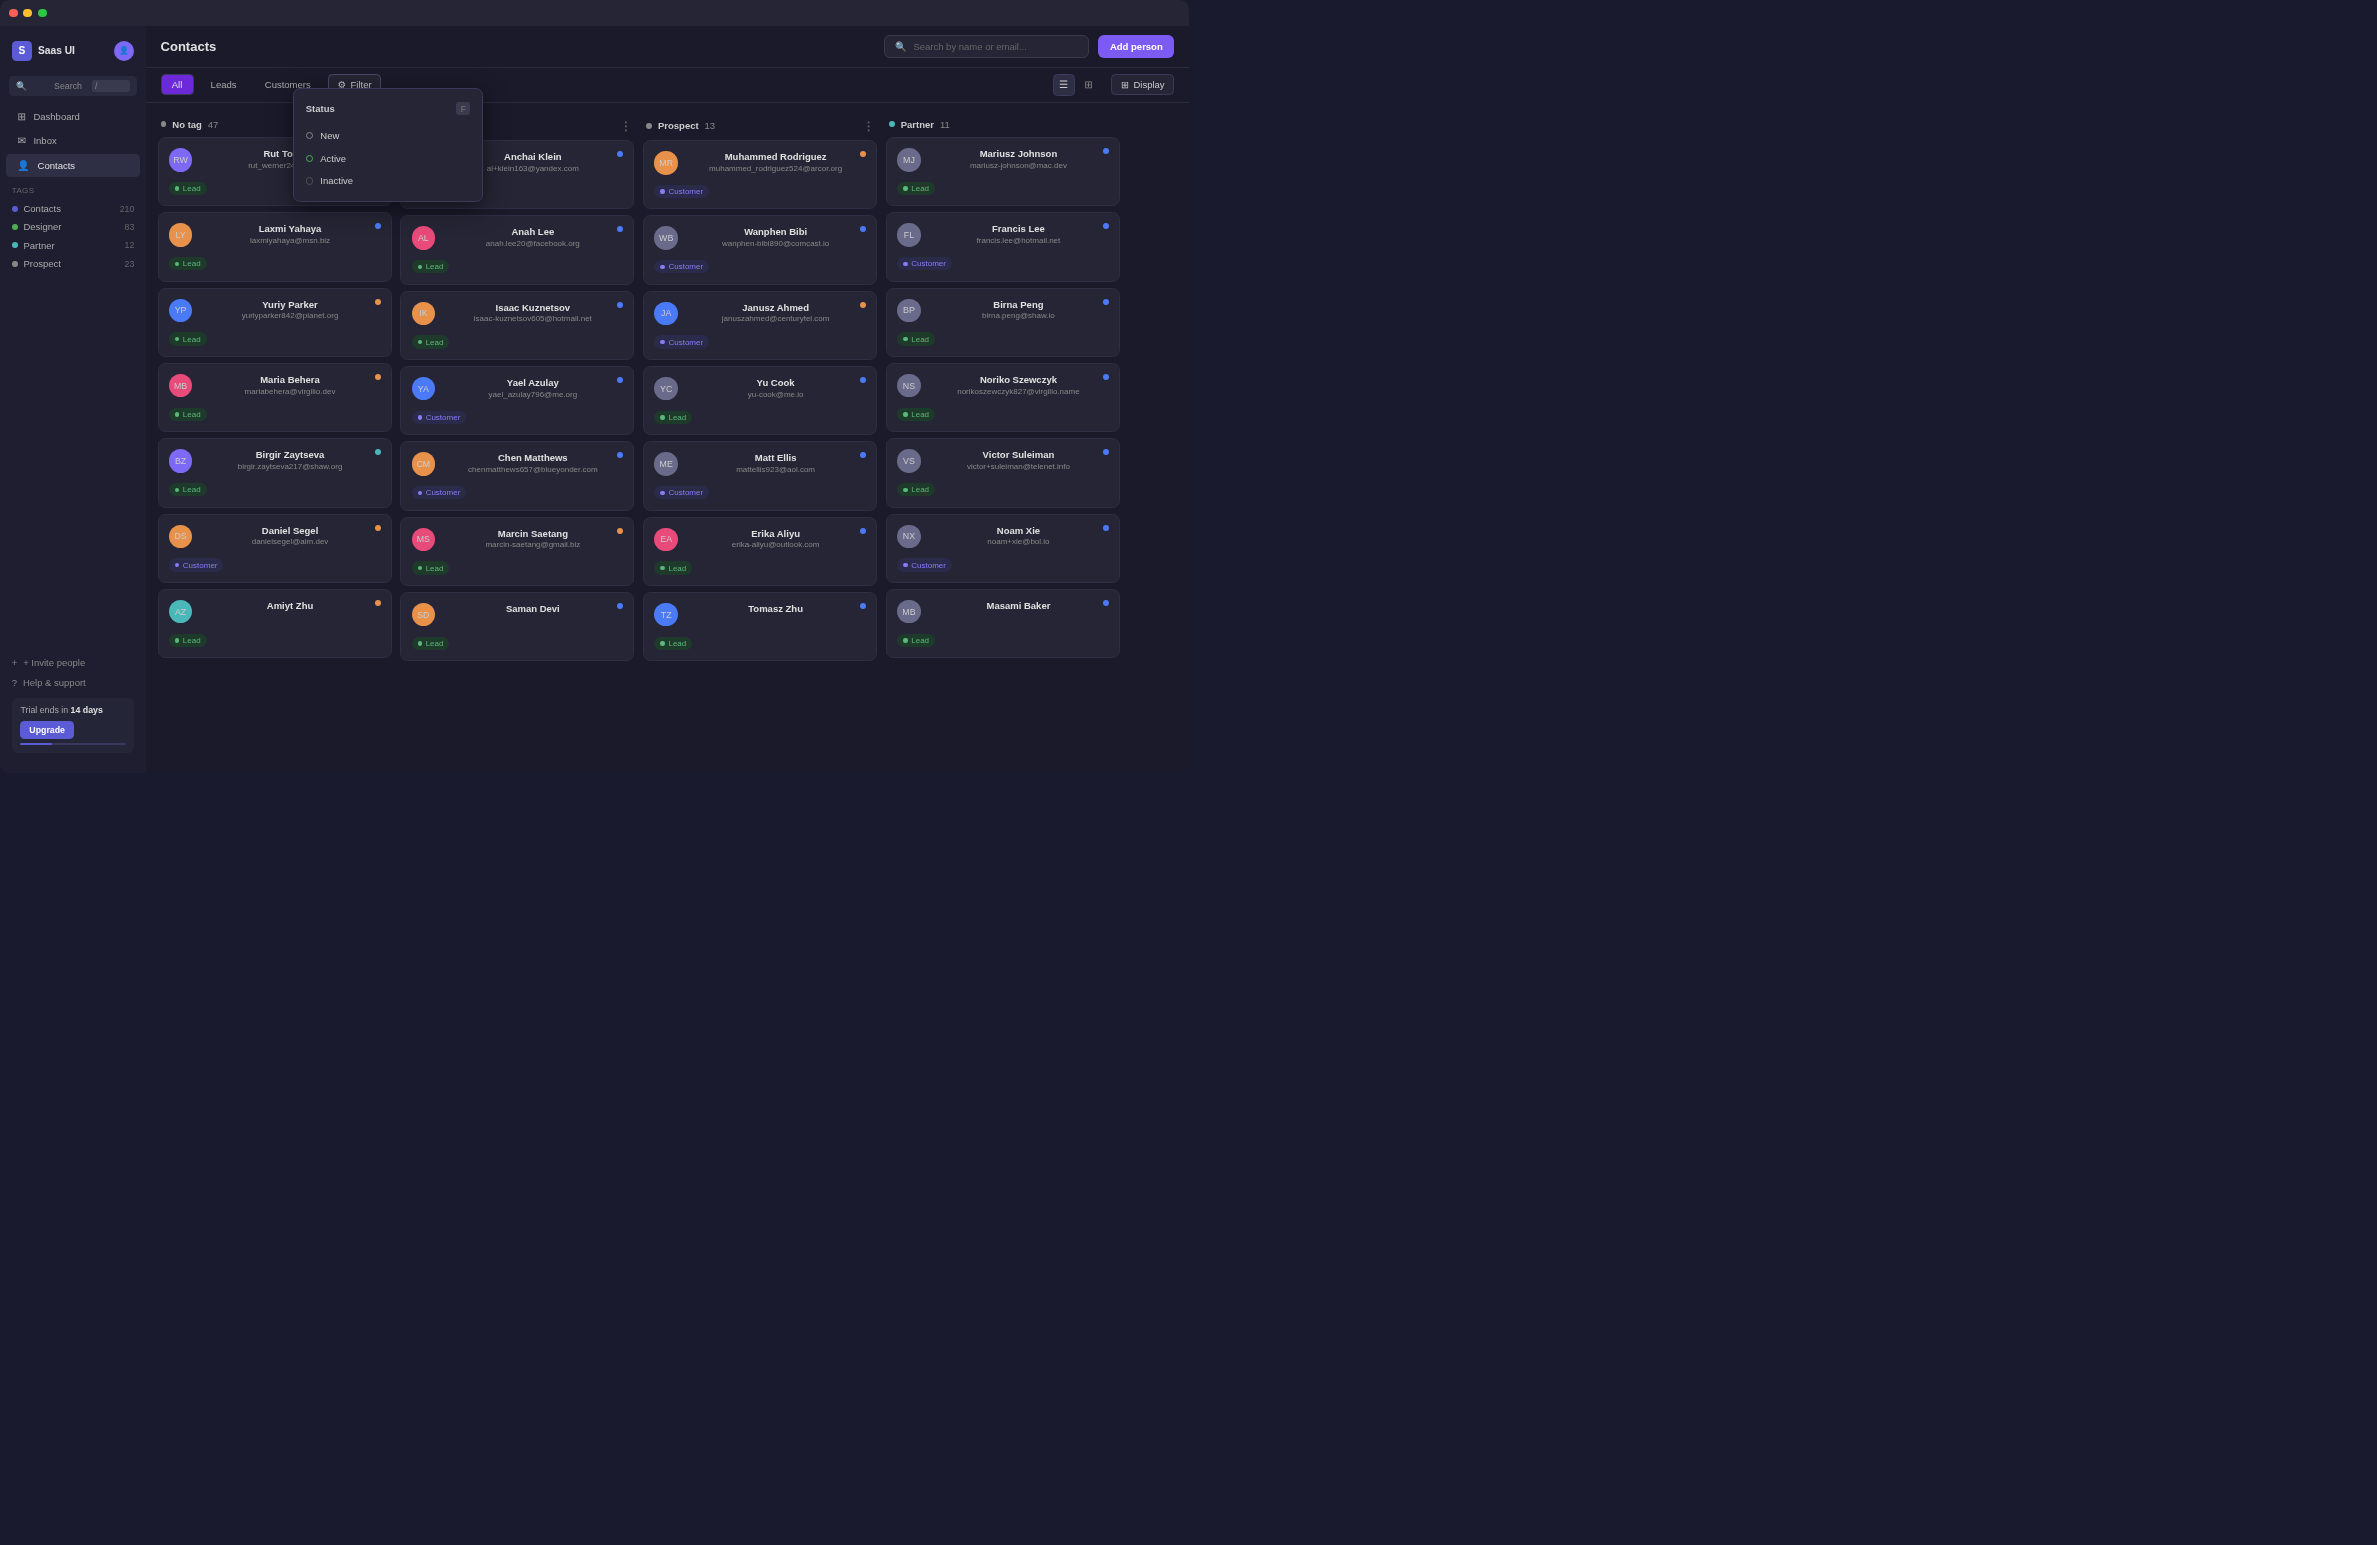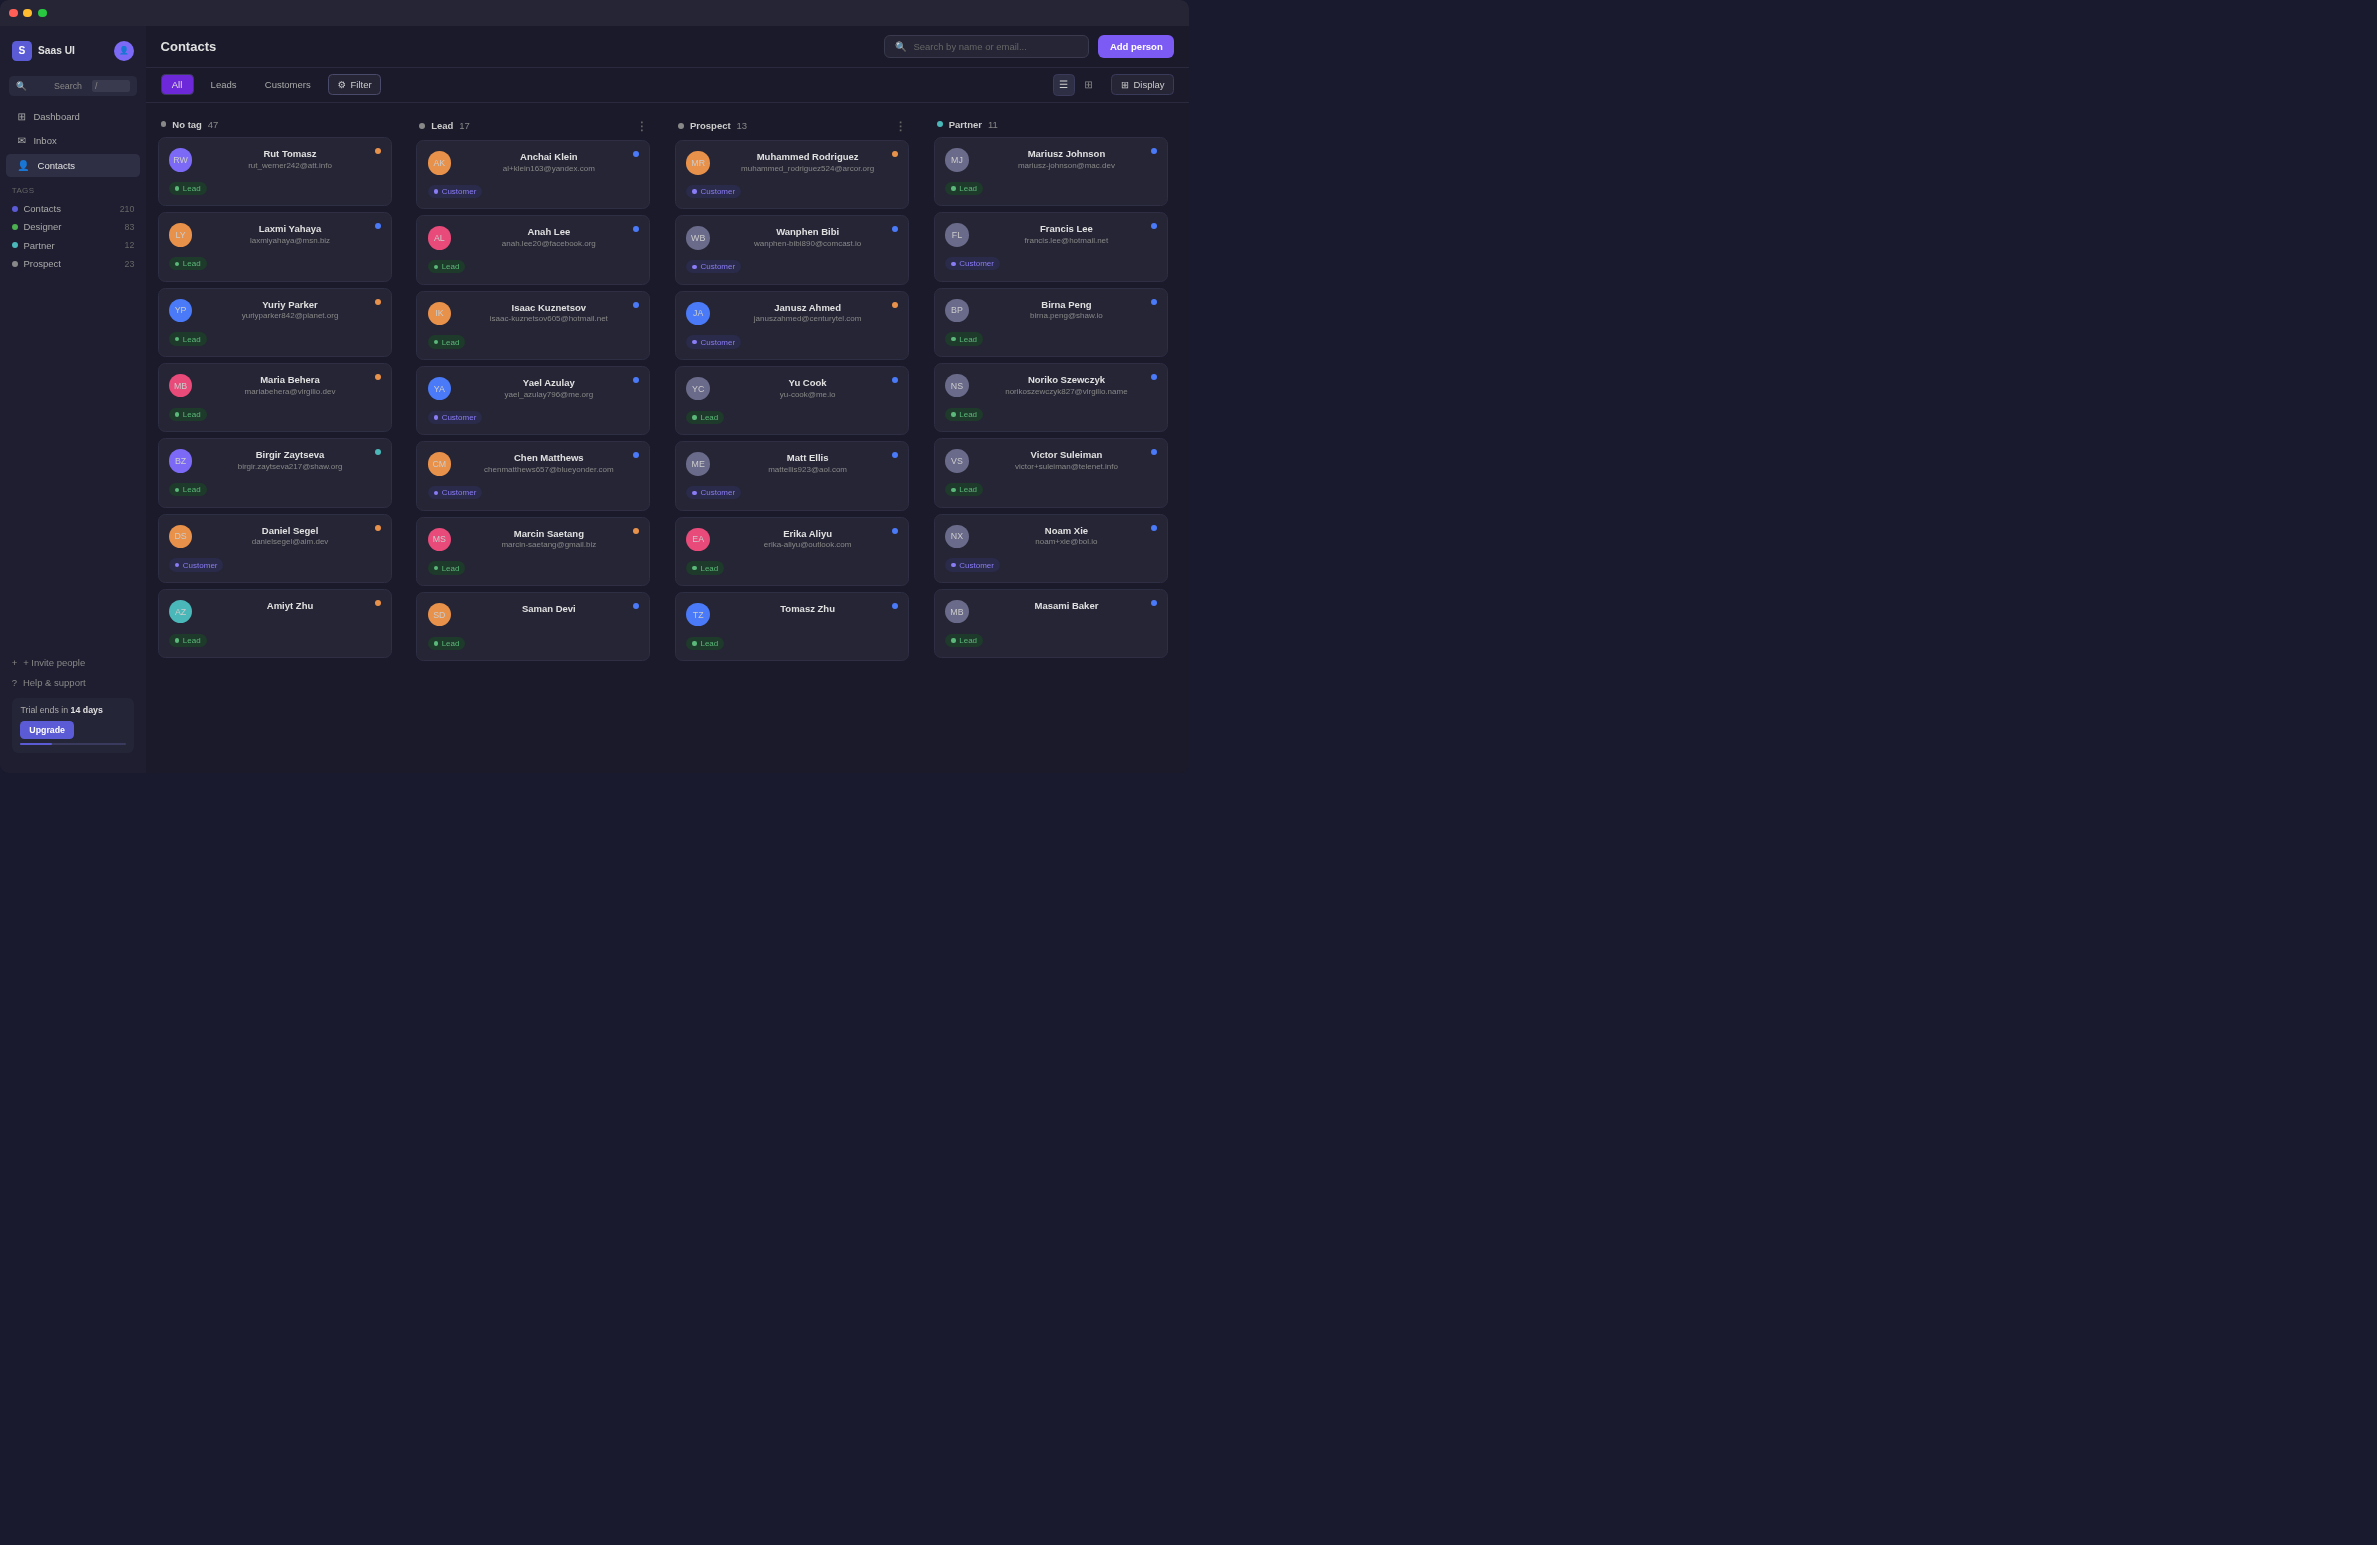"Status" div.filter-dropdown { html: none -> <div> <div> <span>Status</span> <span>F</span> </div> <div> <span></span> <span>New</span> </div> <div> <span></span> <span>Active</span> </div> <div> <span></span> <span>Inactive</span> </div> </div> }
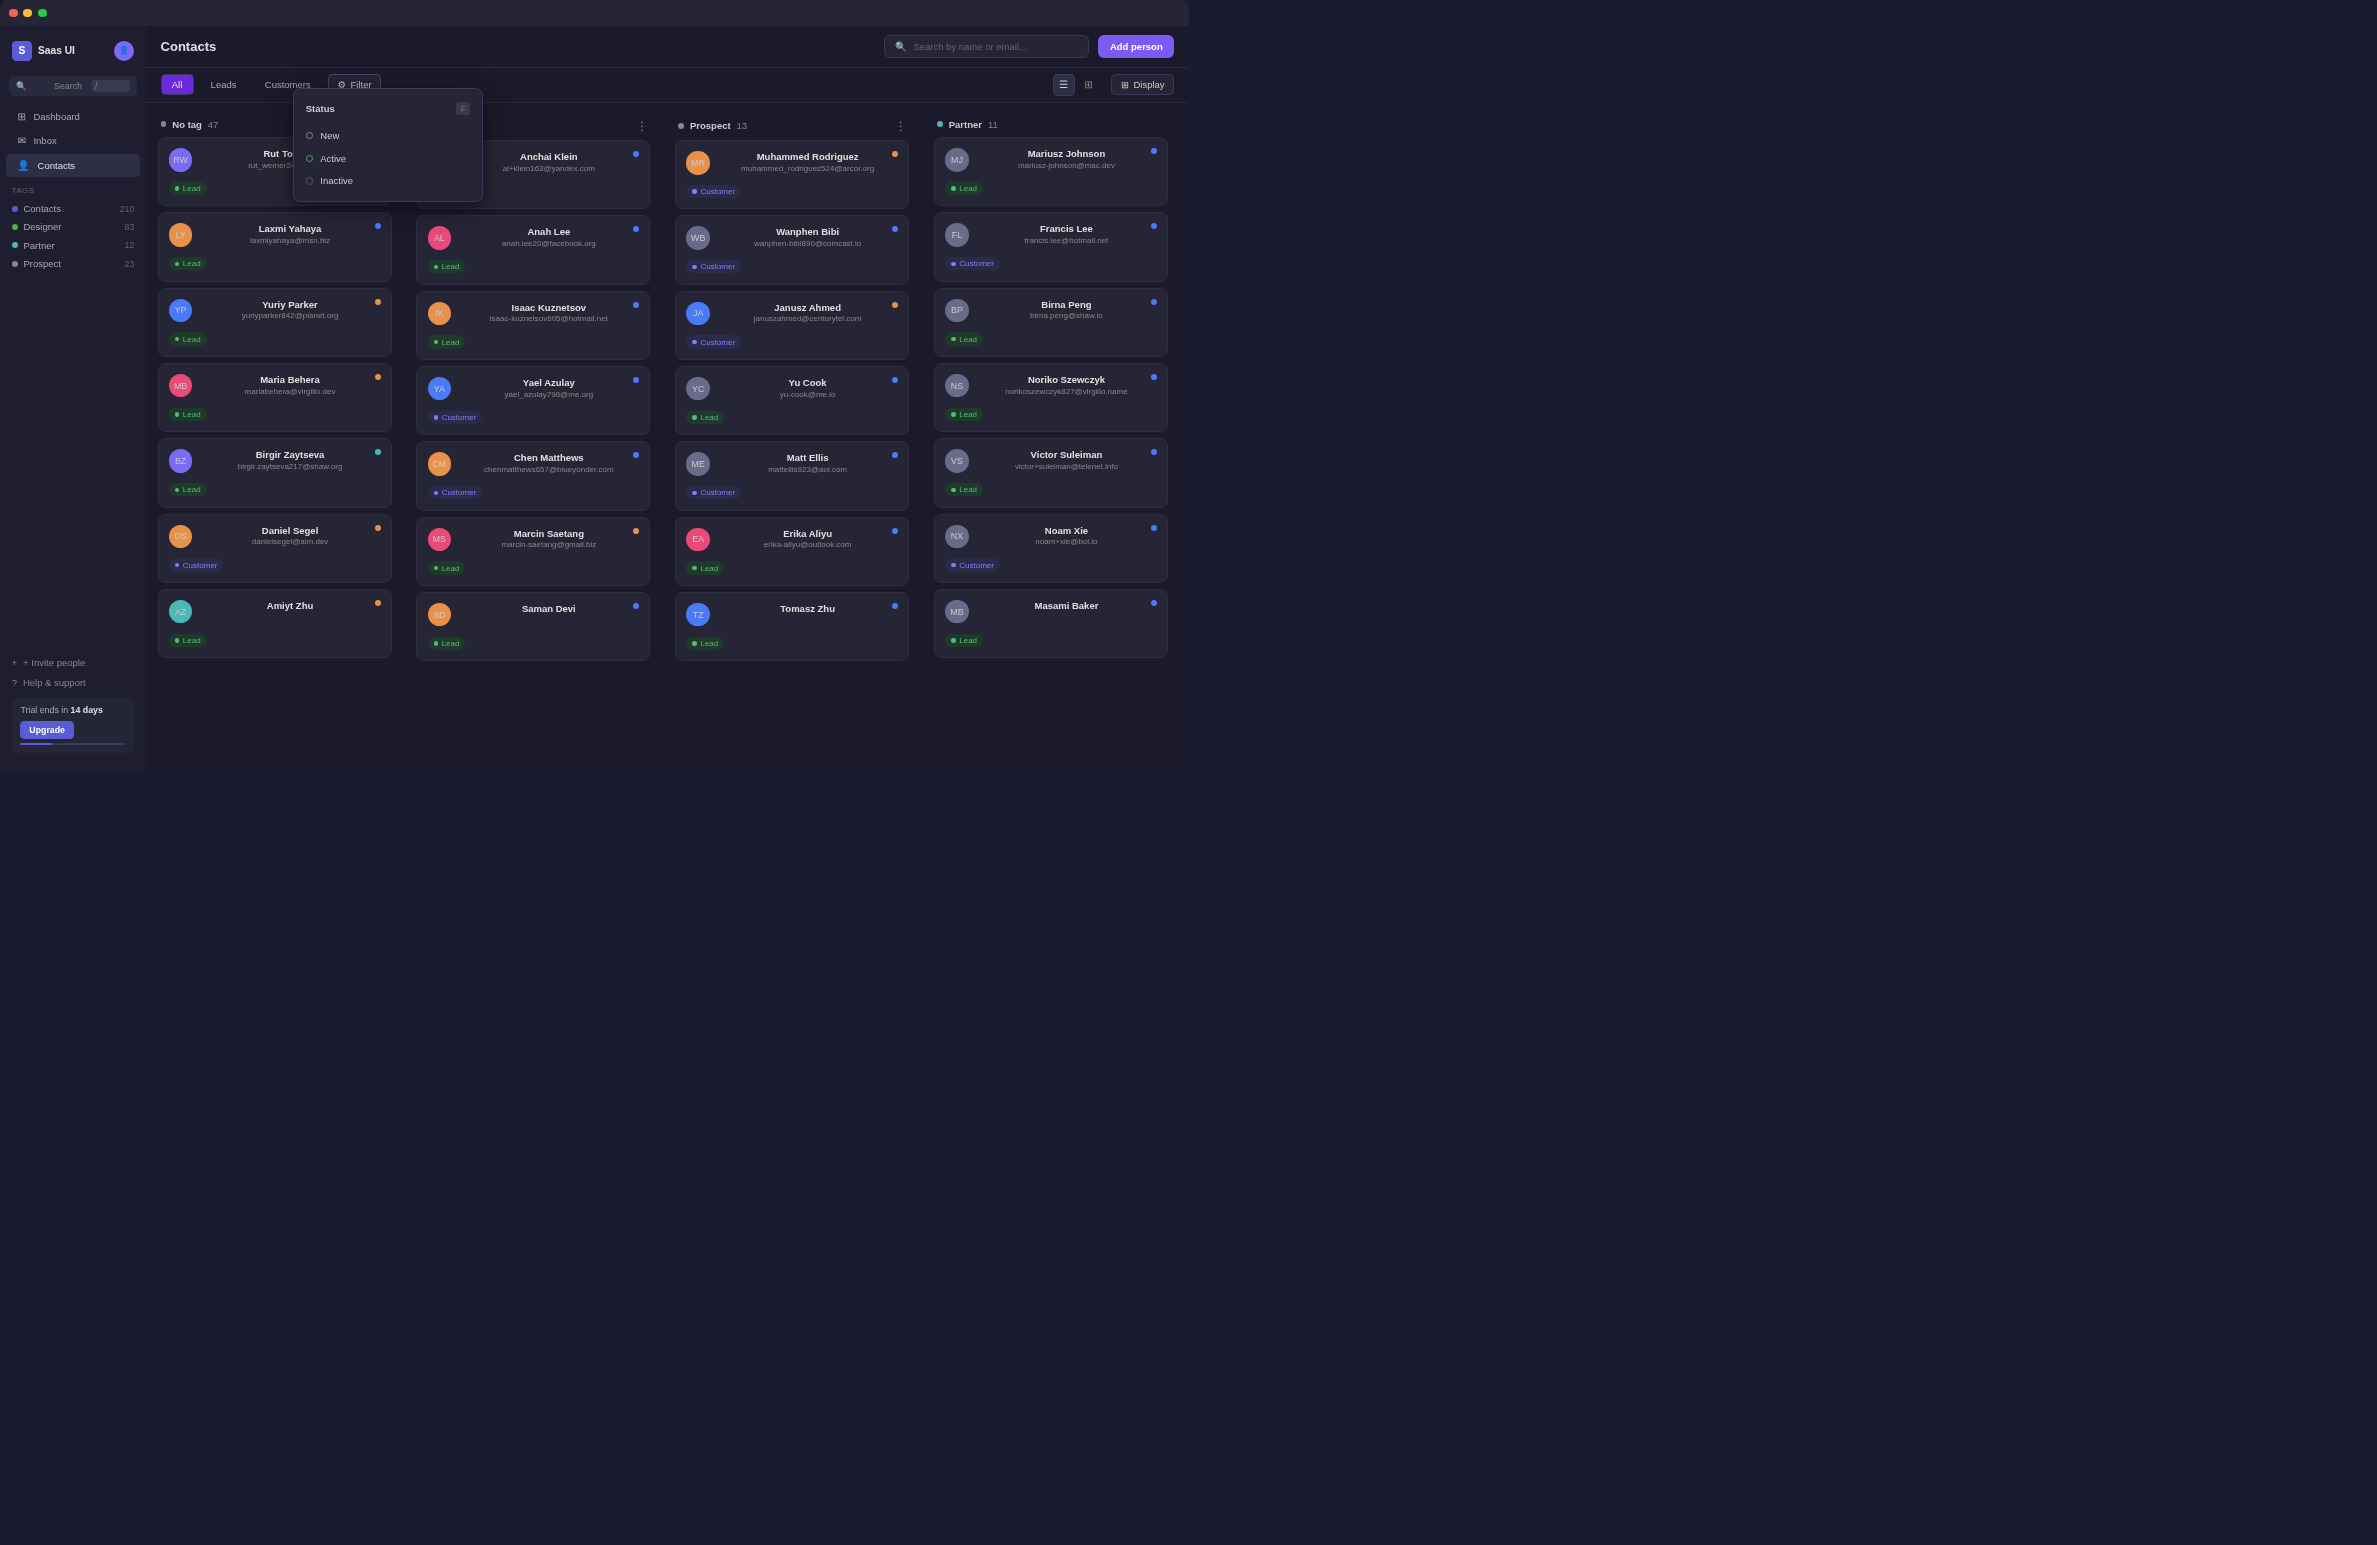"No tag" .kanban-board { gap: 16px -> 0 }
